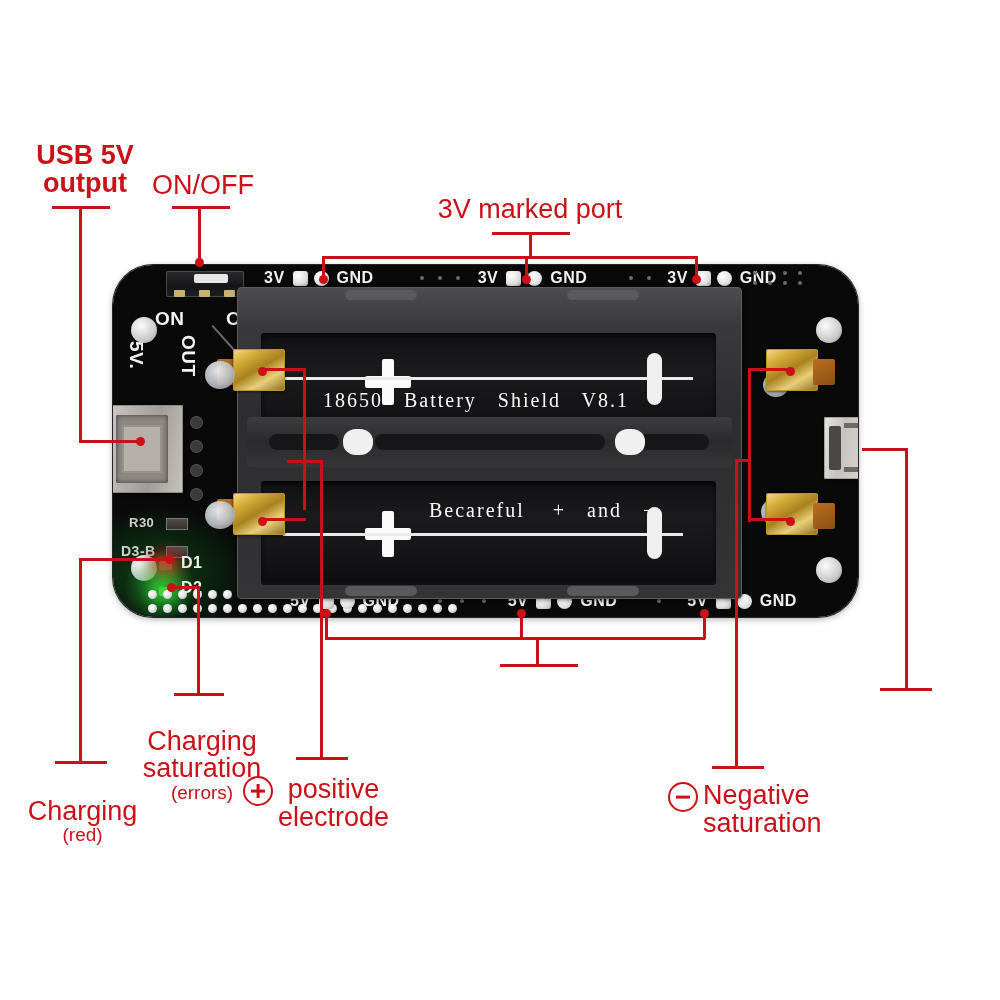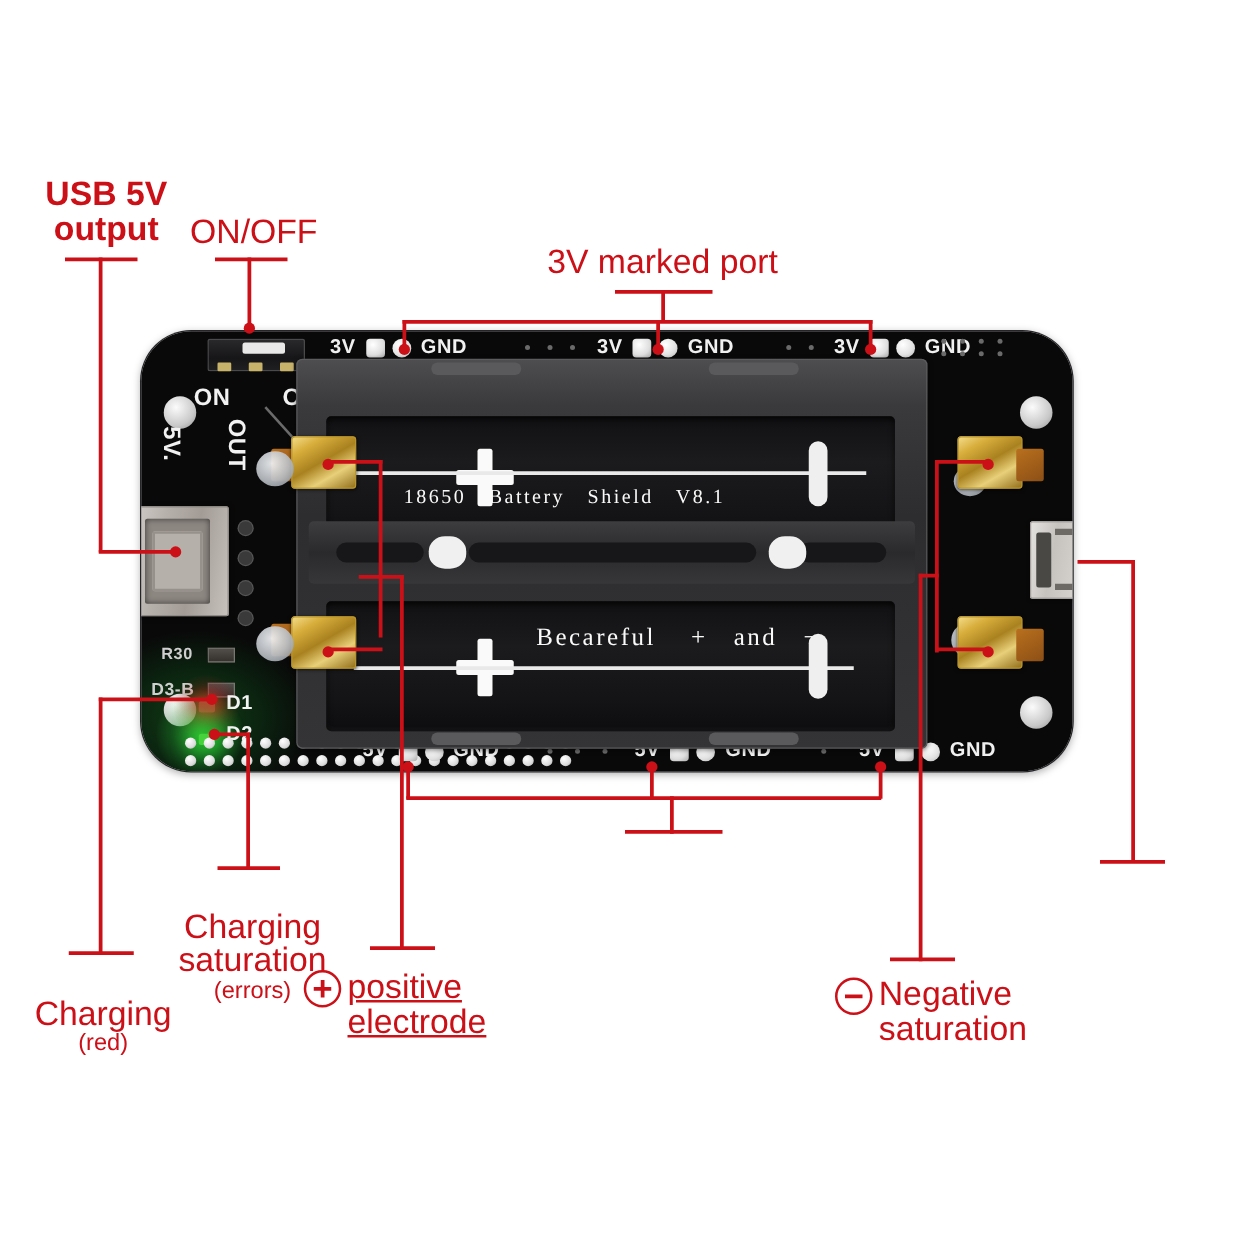"18650 Battery Shield V8.1" div.silk { font-size: 16px -> 20px }
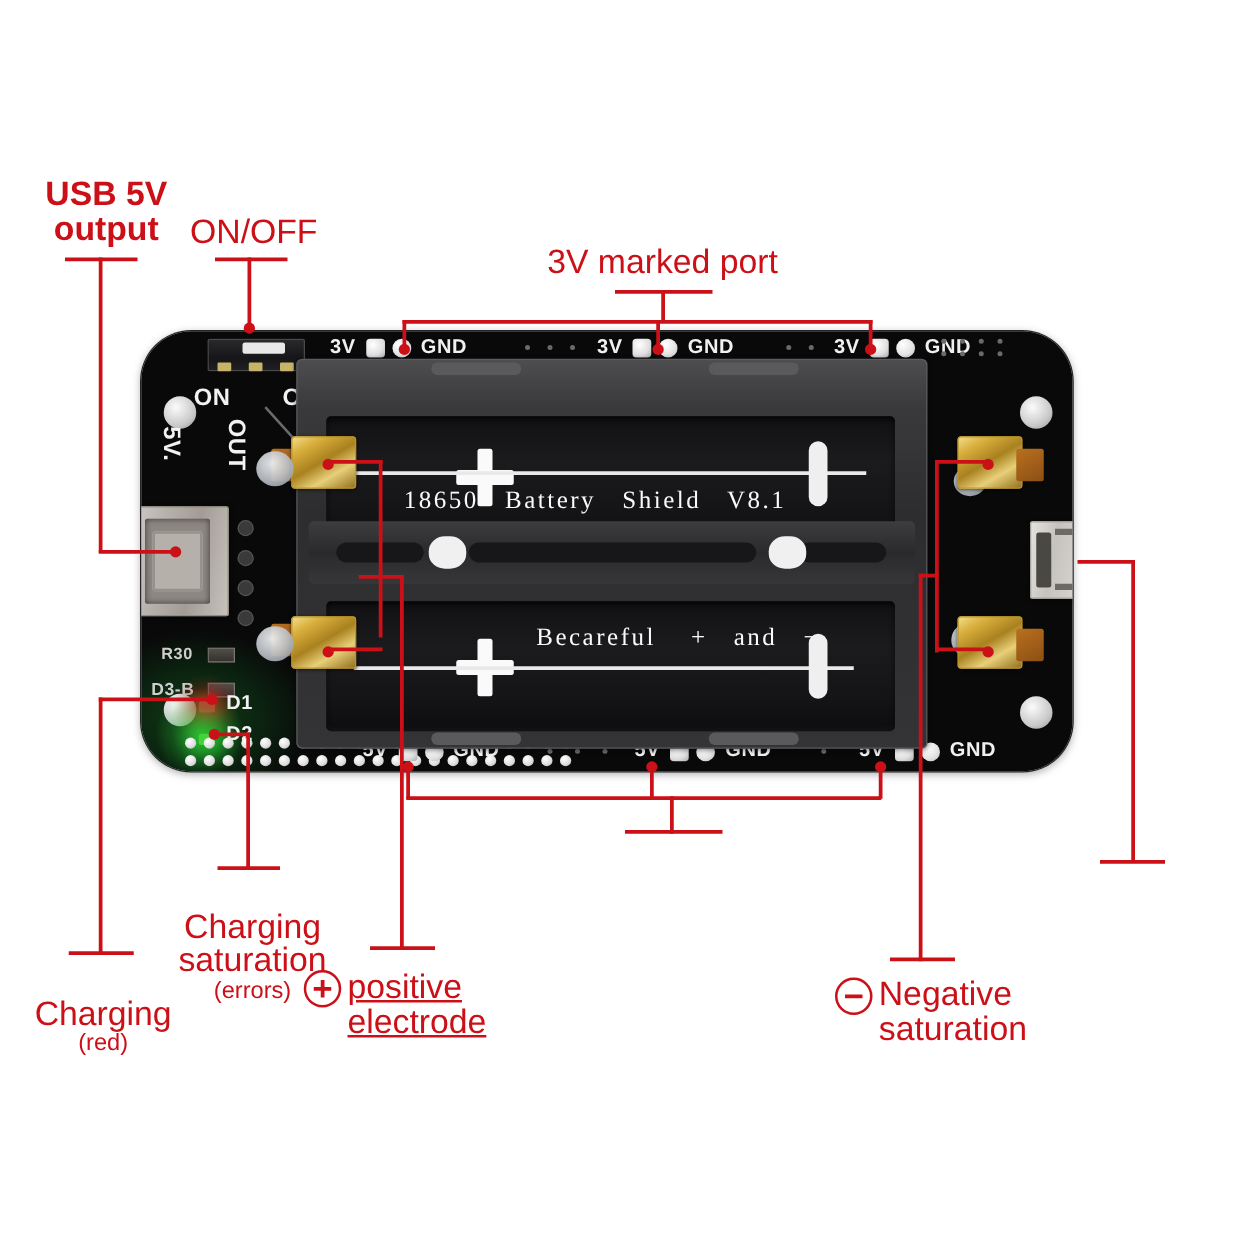"positive" span { text-align: left -> center; text-decoration: underline -> none }
